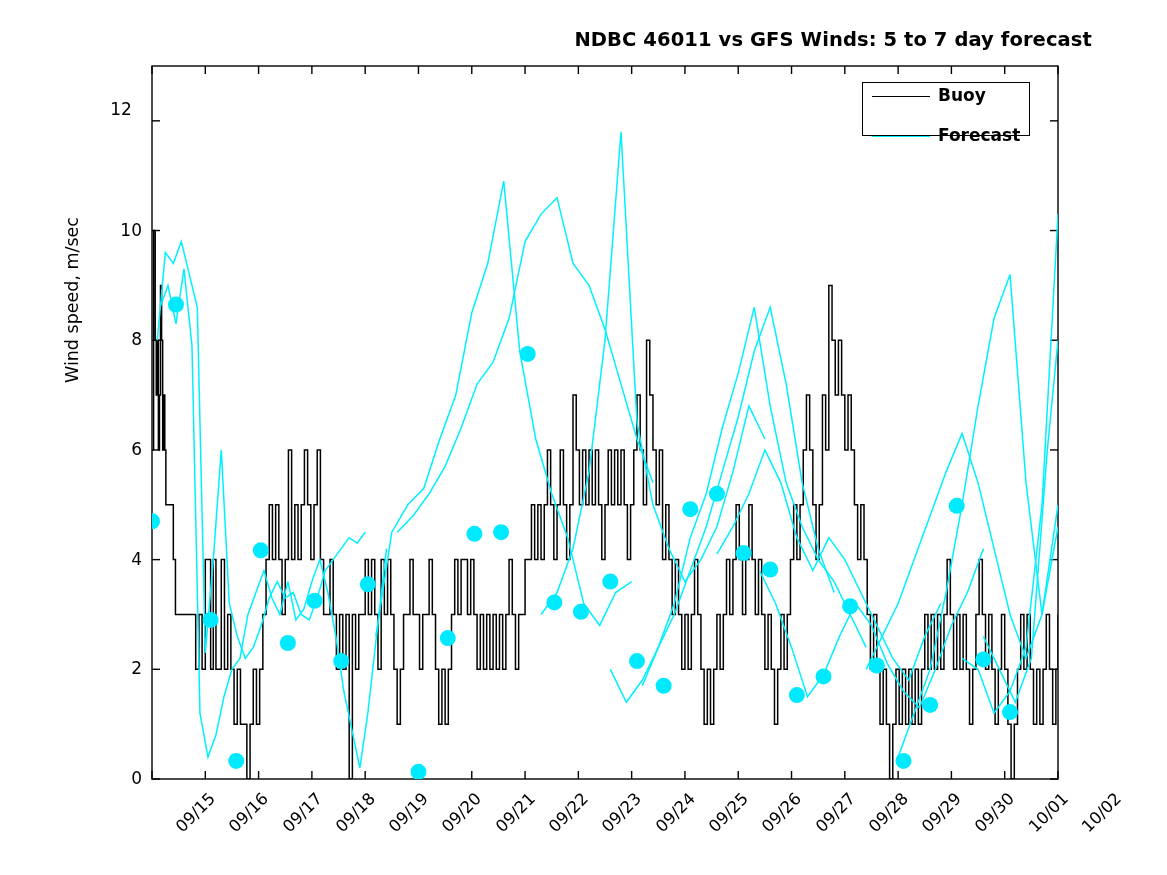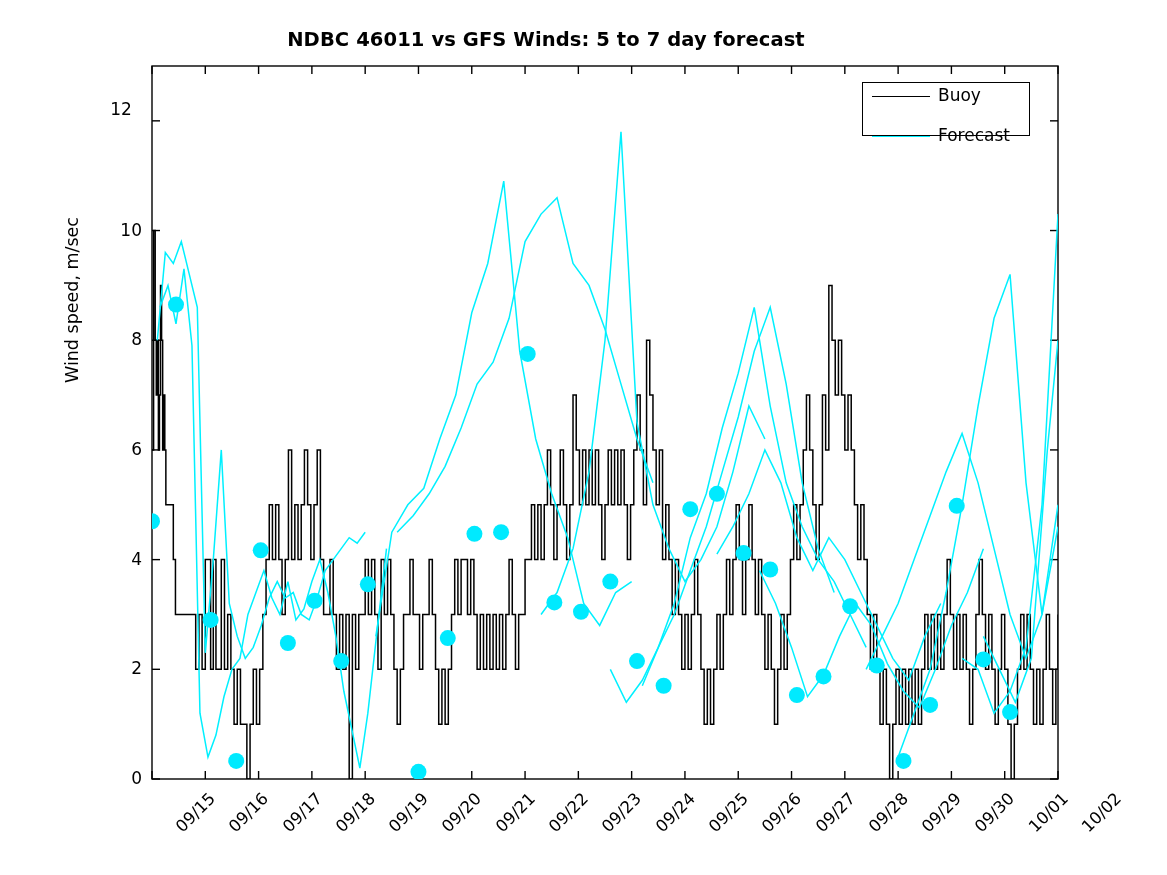"NDBC 46011 vs GFS Winds:" #chart-title { text-align: center -> right }
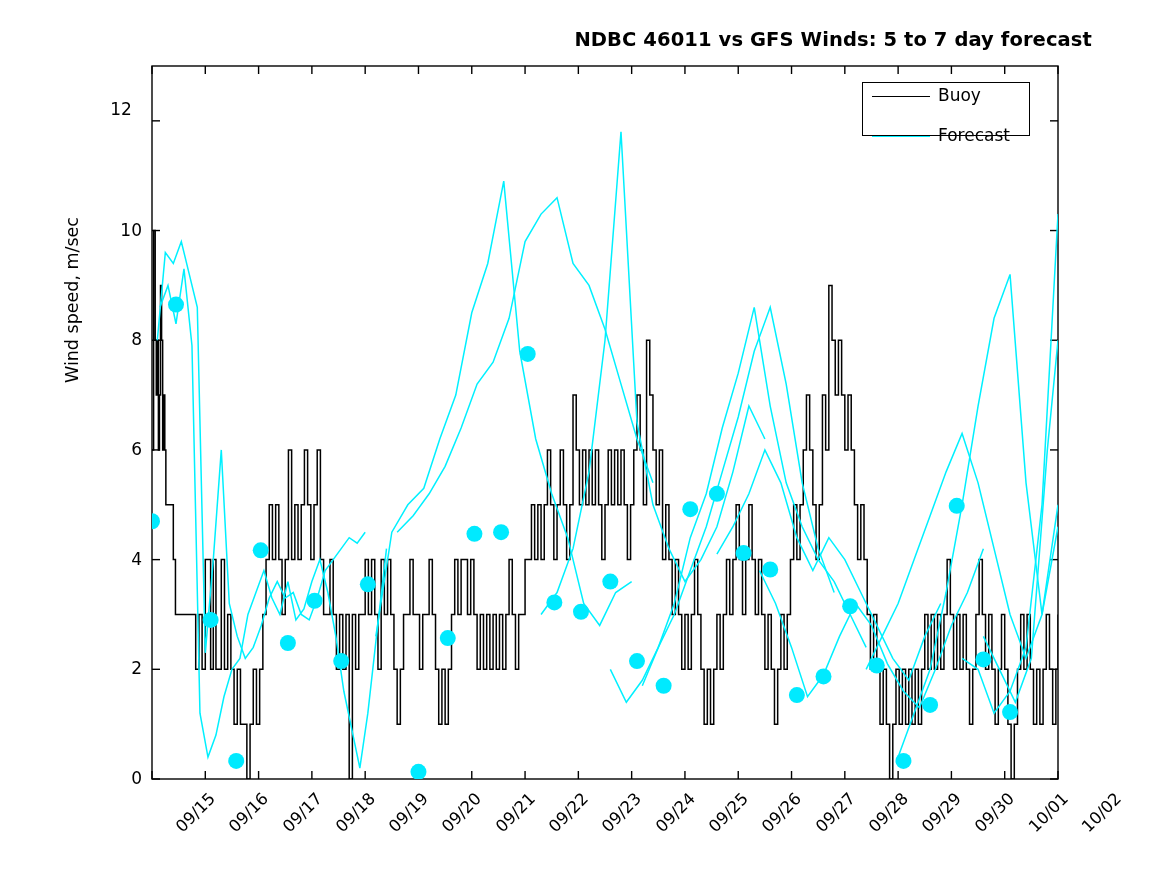"Buoy" .legend-text { font-weight: none -> bold }
